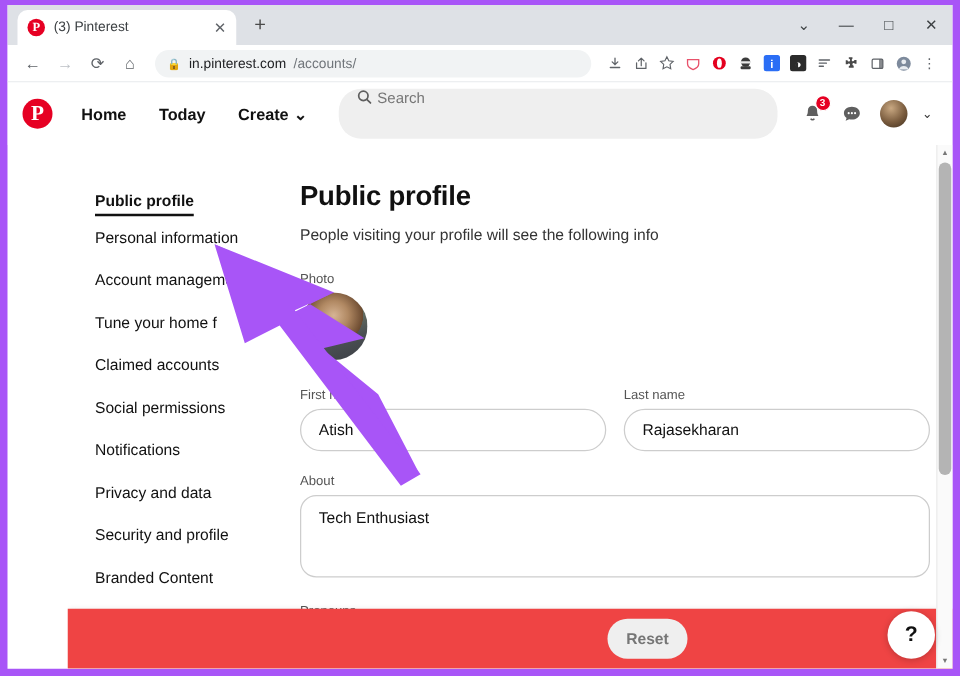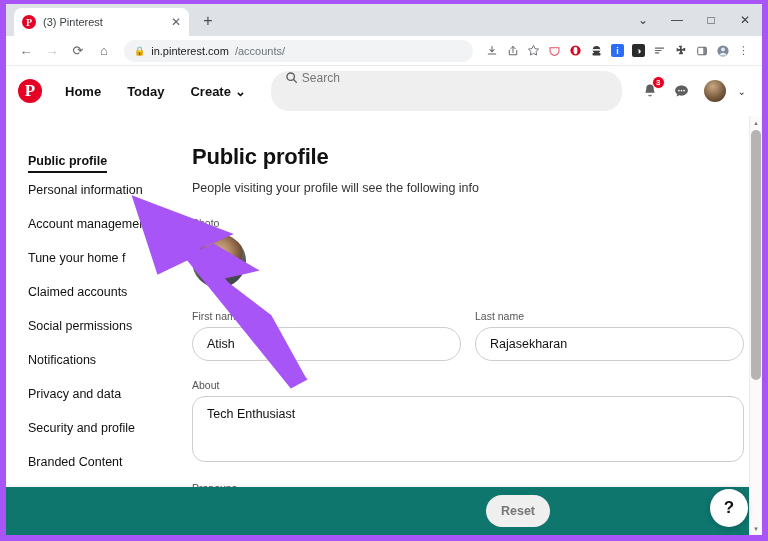"Public profile" .page { margin-left: none -> 48px }
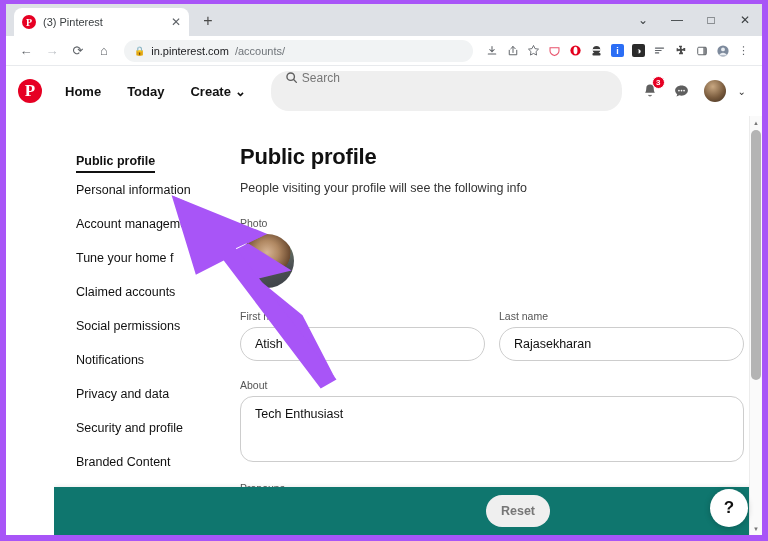"Reset" .bottombar { background: #0f766e -> #ef4444 }
